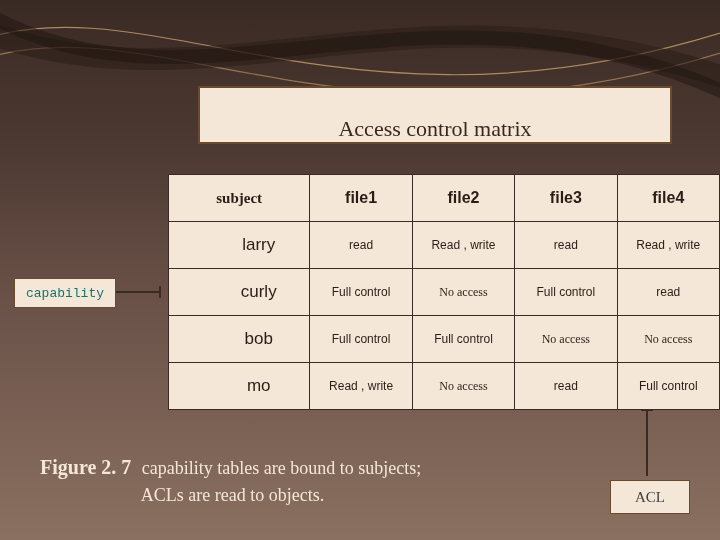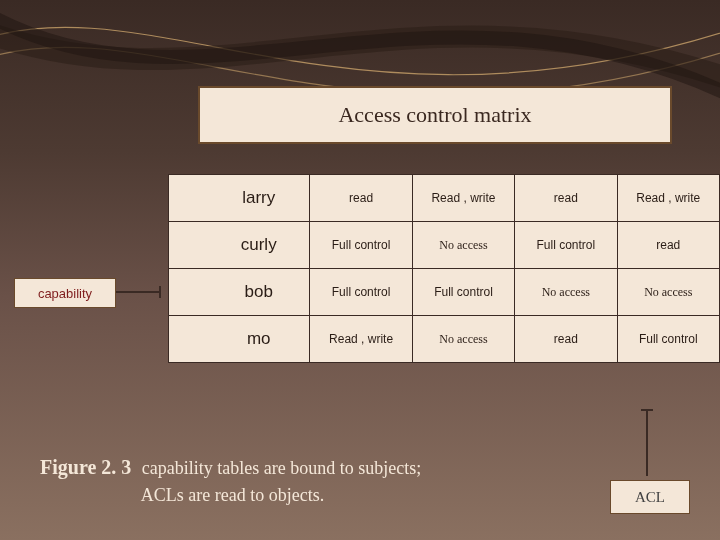"Access control matrix" .title-box { align-items: center -> flex-end }
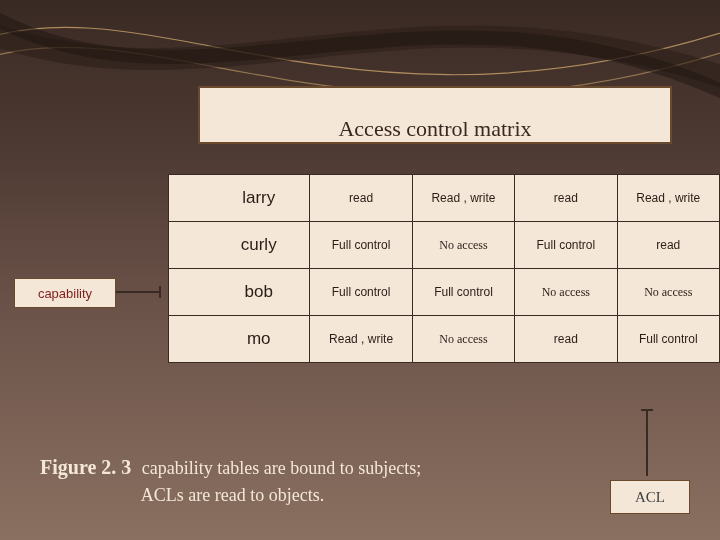"subject" tr { html: none -> <tr> <th>subject</th> <th>file1</th> <th>file2</th> <th>file3</th> <th>file4</th> </tr> }
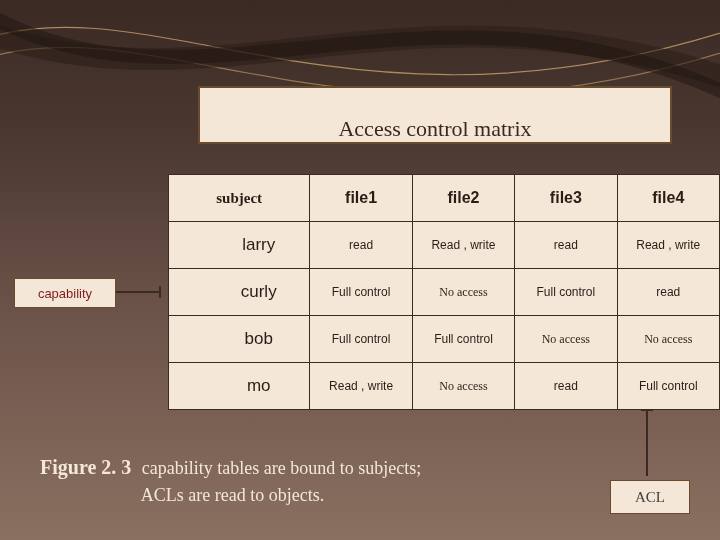"capability" .cap-label { color: #7f1d1d -> #0f766e; font-family: Liberation Sans, sans-serif -> Liberation Mono, monospace }
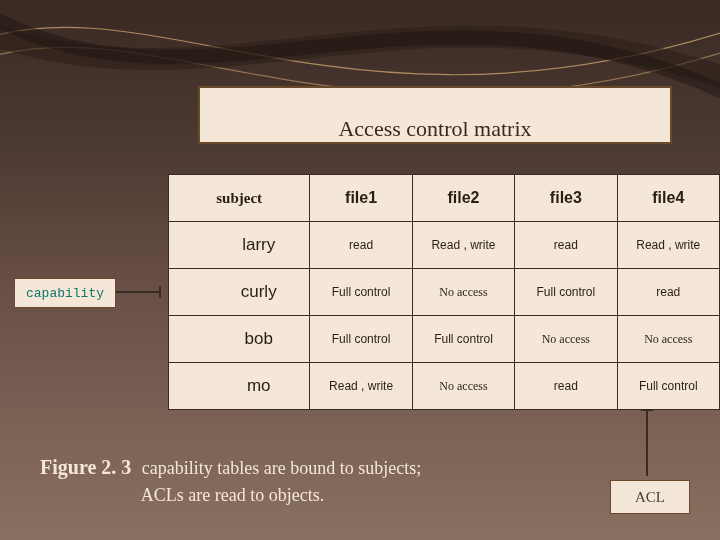"Figure 2. 3" span.fignum { text: 3 -> 7 }
